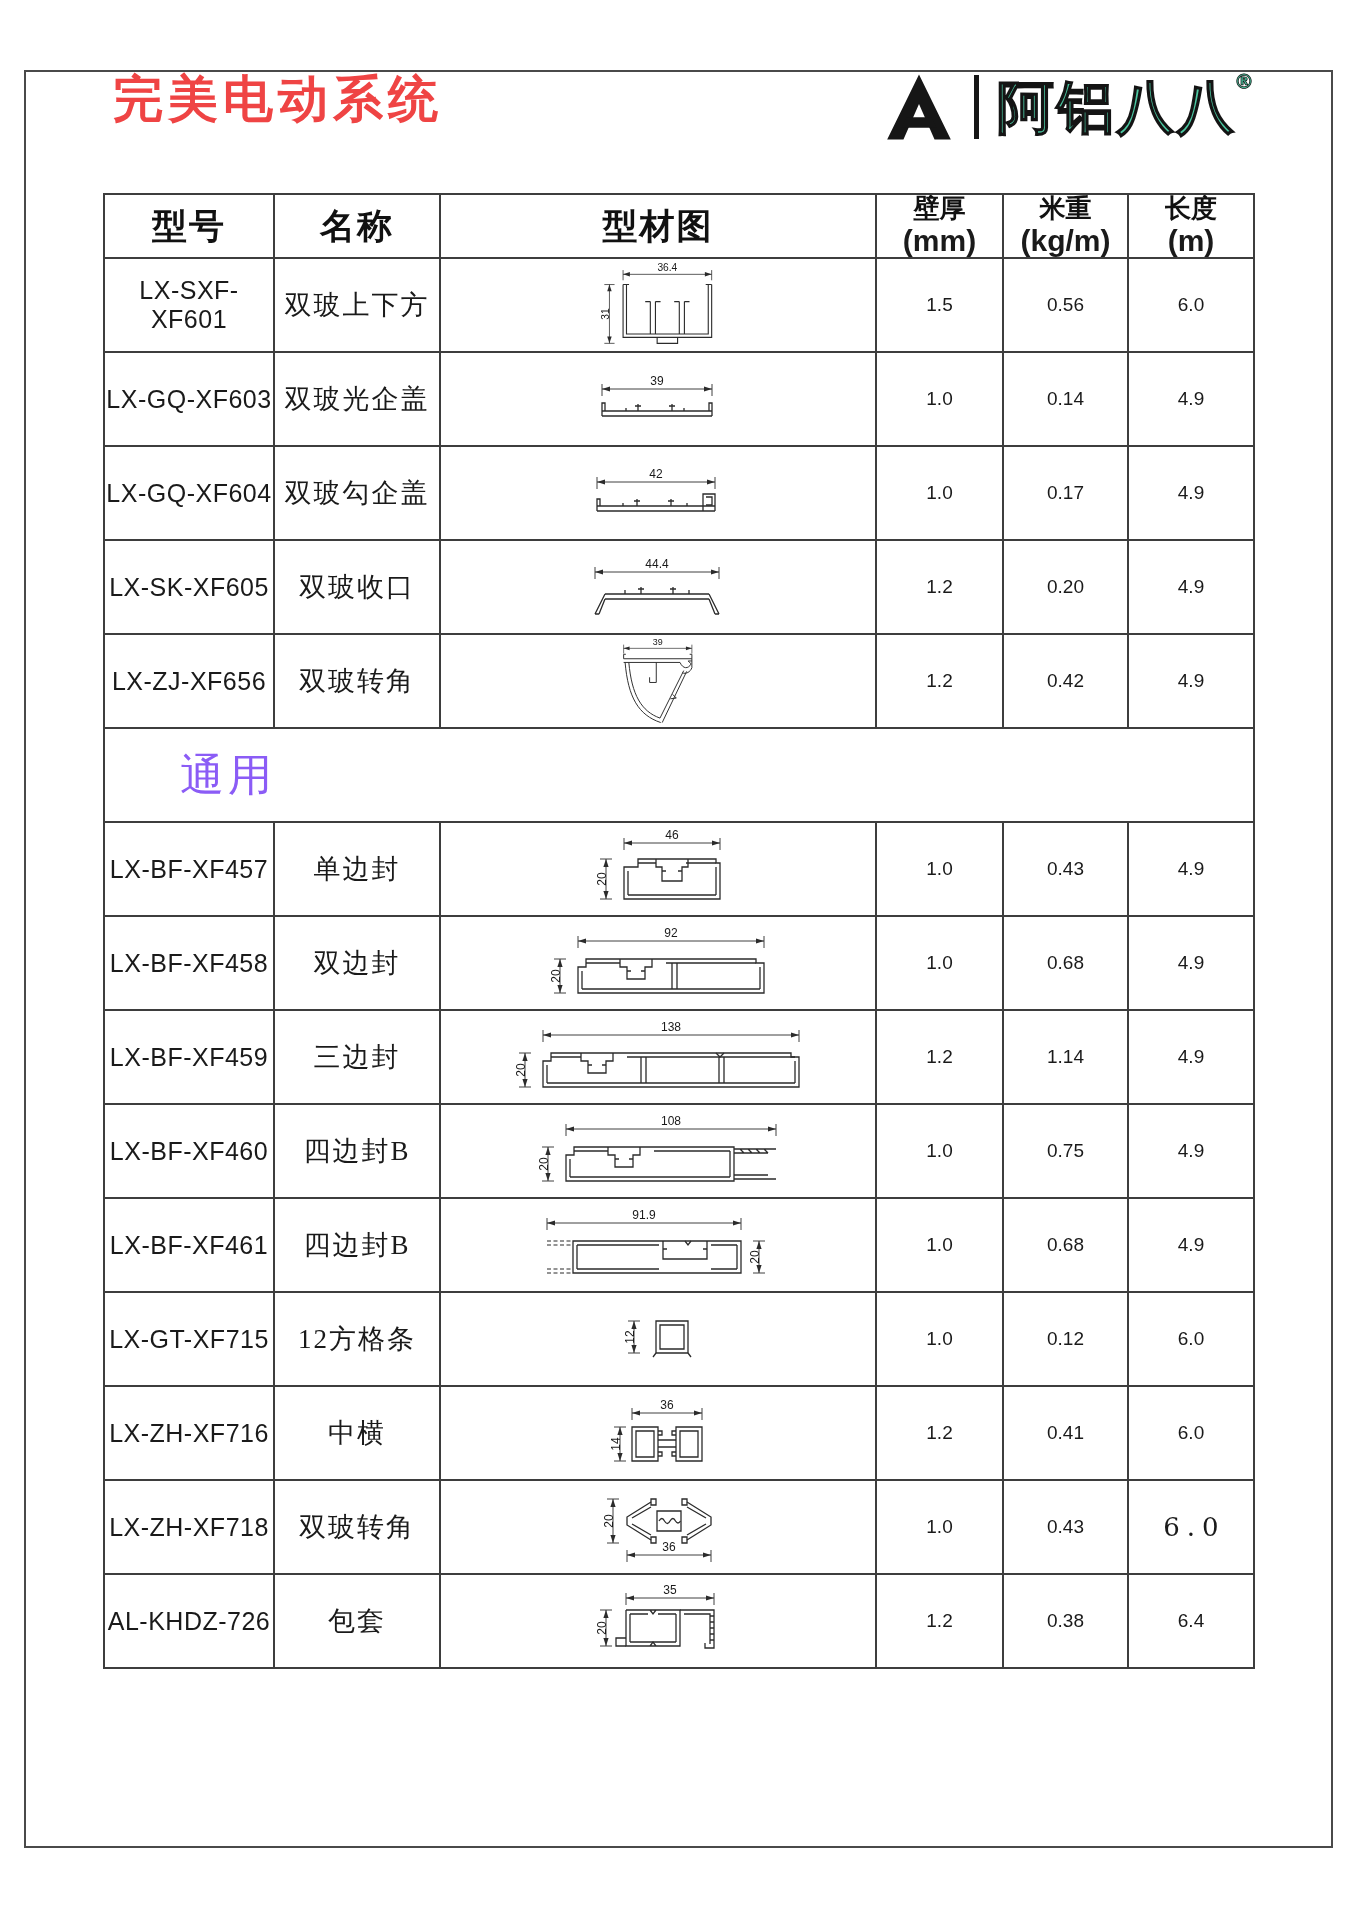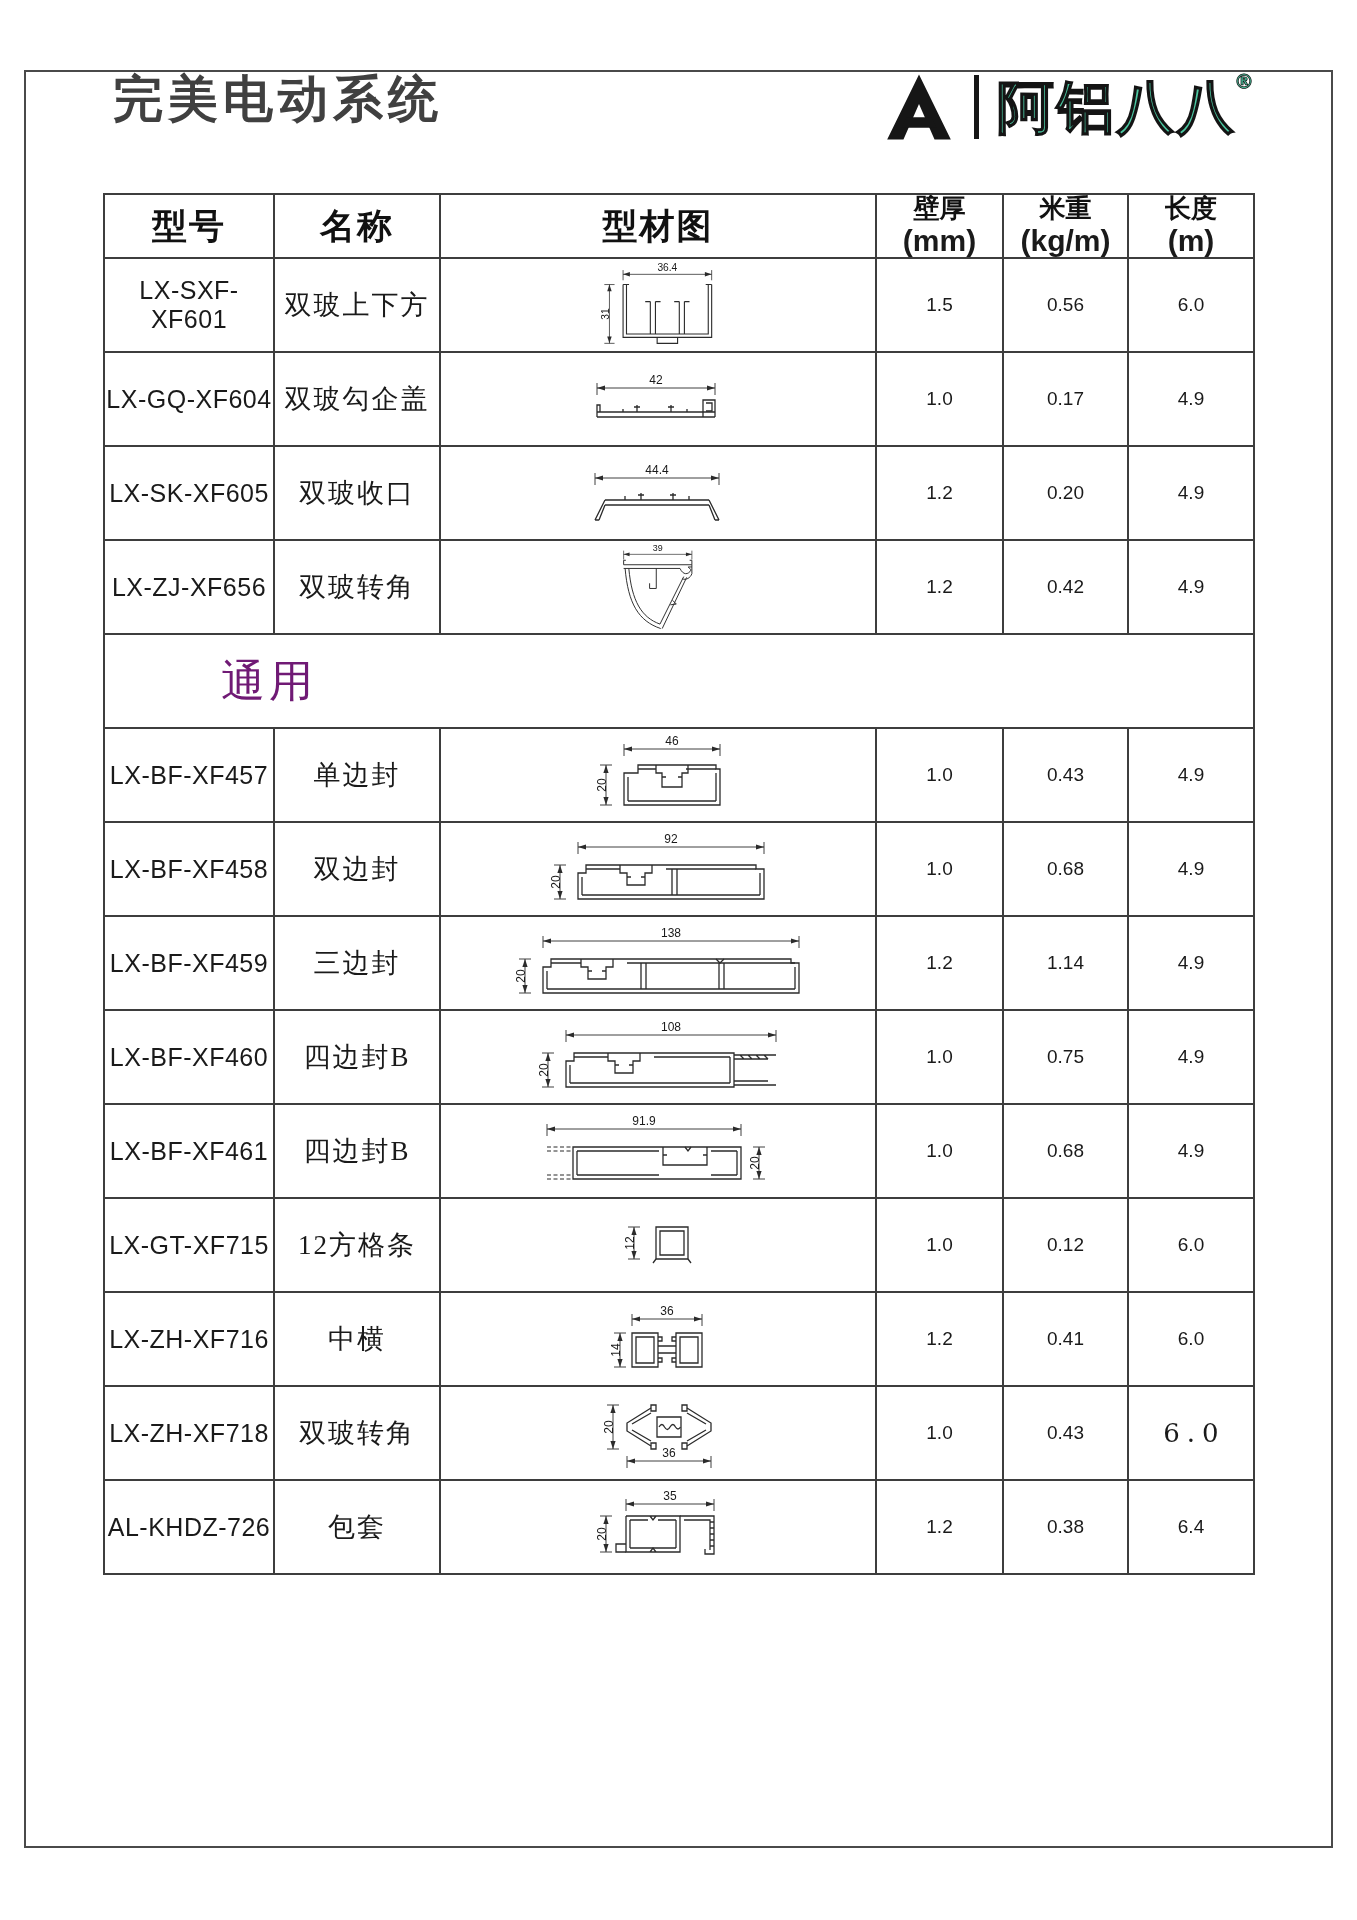"完美电动系统" .title { color: #404040 -> #ef4444 }
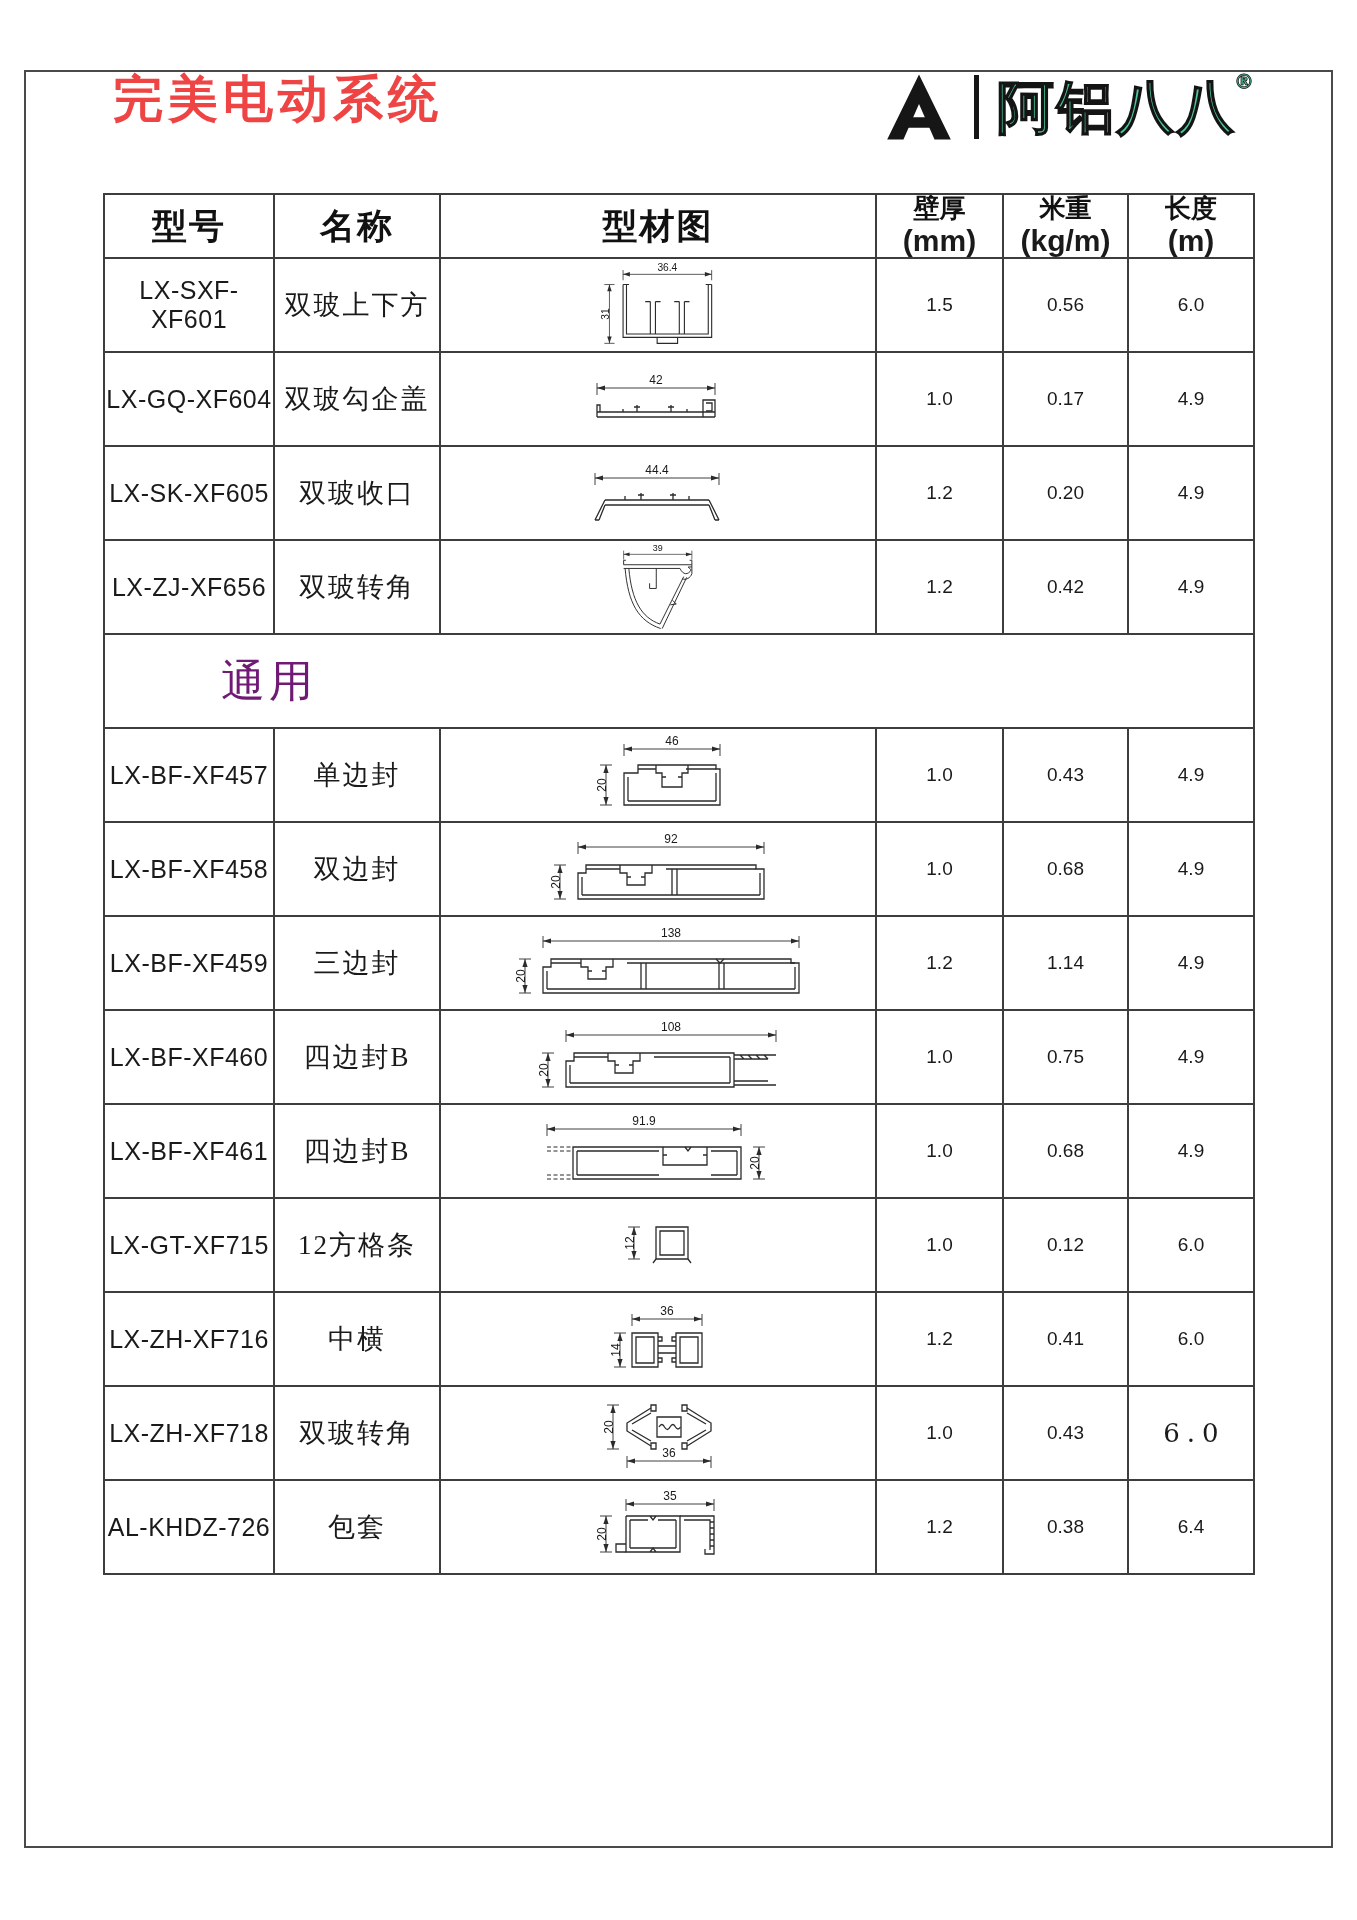"LX-GQ-XF603" tr { html: none -> <tr> <td>LX-GQ-XF603</td> <td>双玻光企盖</td> <td> <svg> <path></path> <path></path> <path></path> <line></line> <line></line> <line></line> <polygon></polygon> <polygon></polygon> <text>39</text> </svg> </td> <td>1.0</td> <td>0.14</td> <td>4.9</td> </tr> }
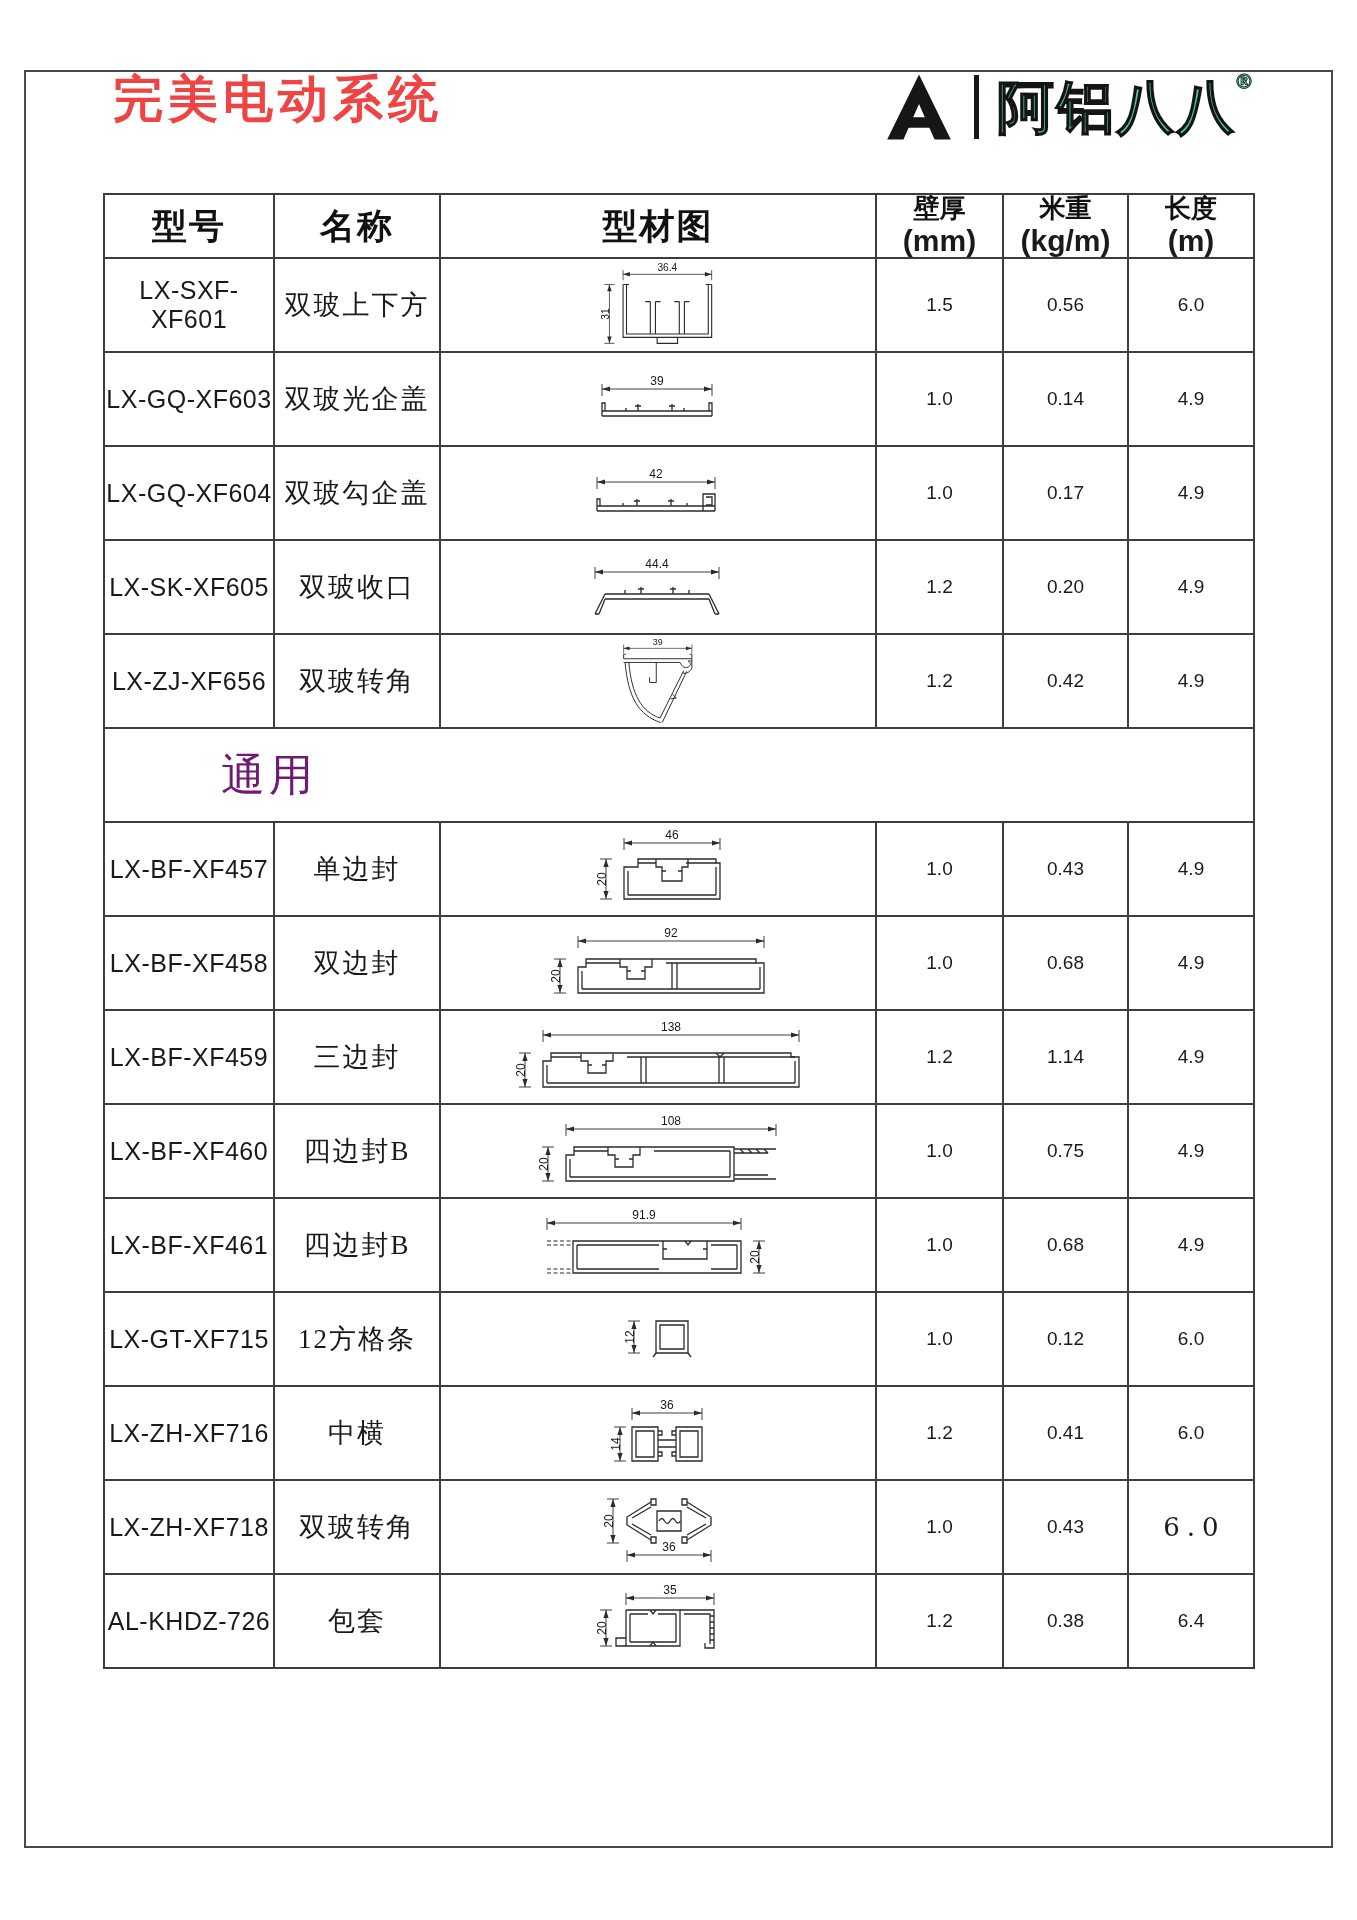"通用" tr.section td { color: #701a75 -> #8b5cf6; padding-left: 116px -> 75px }
